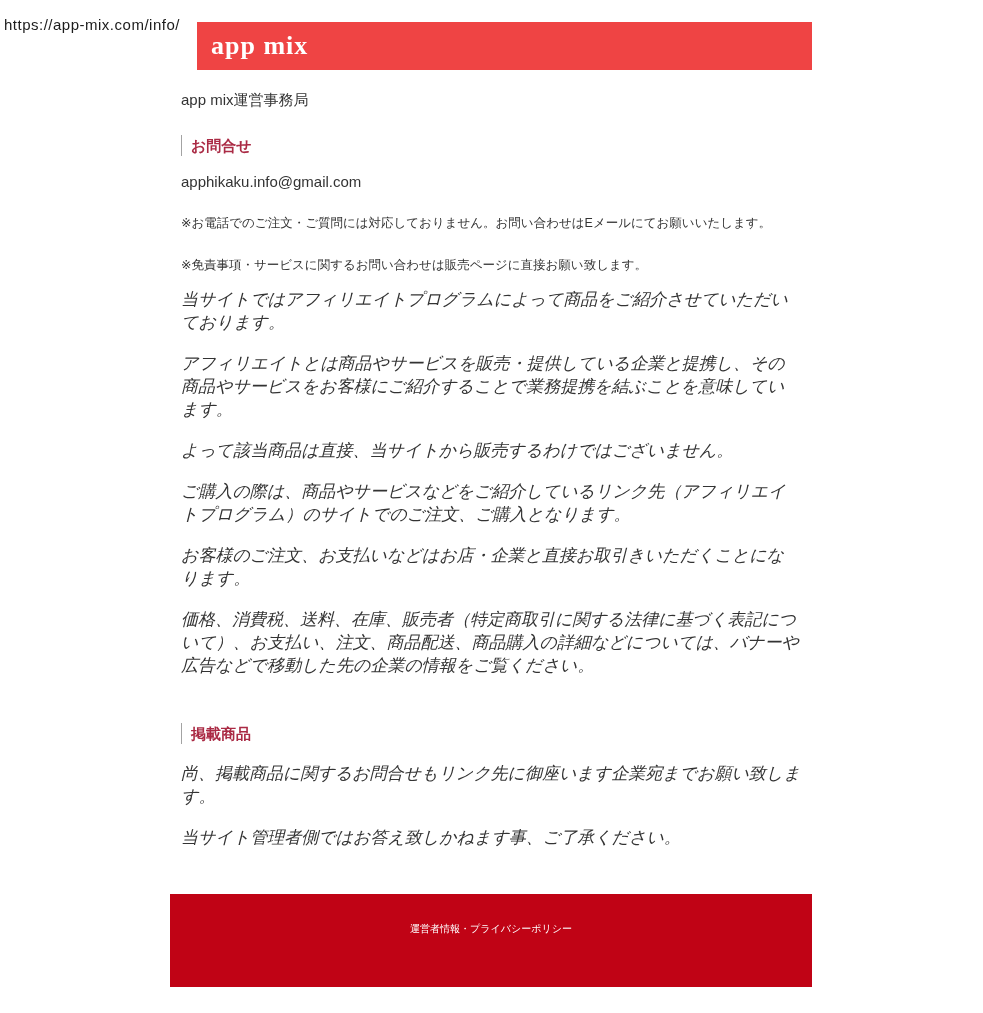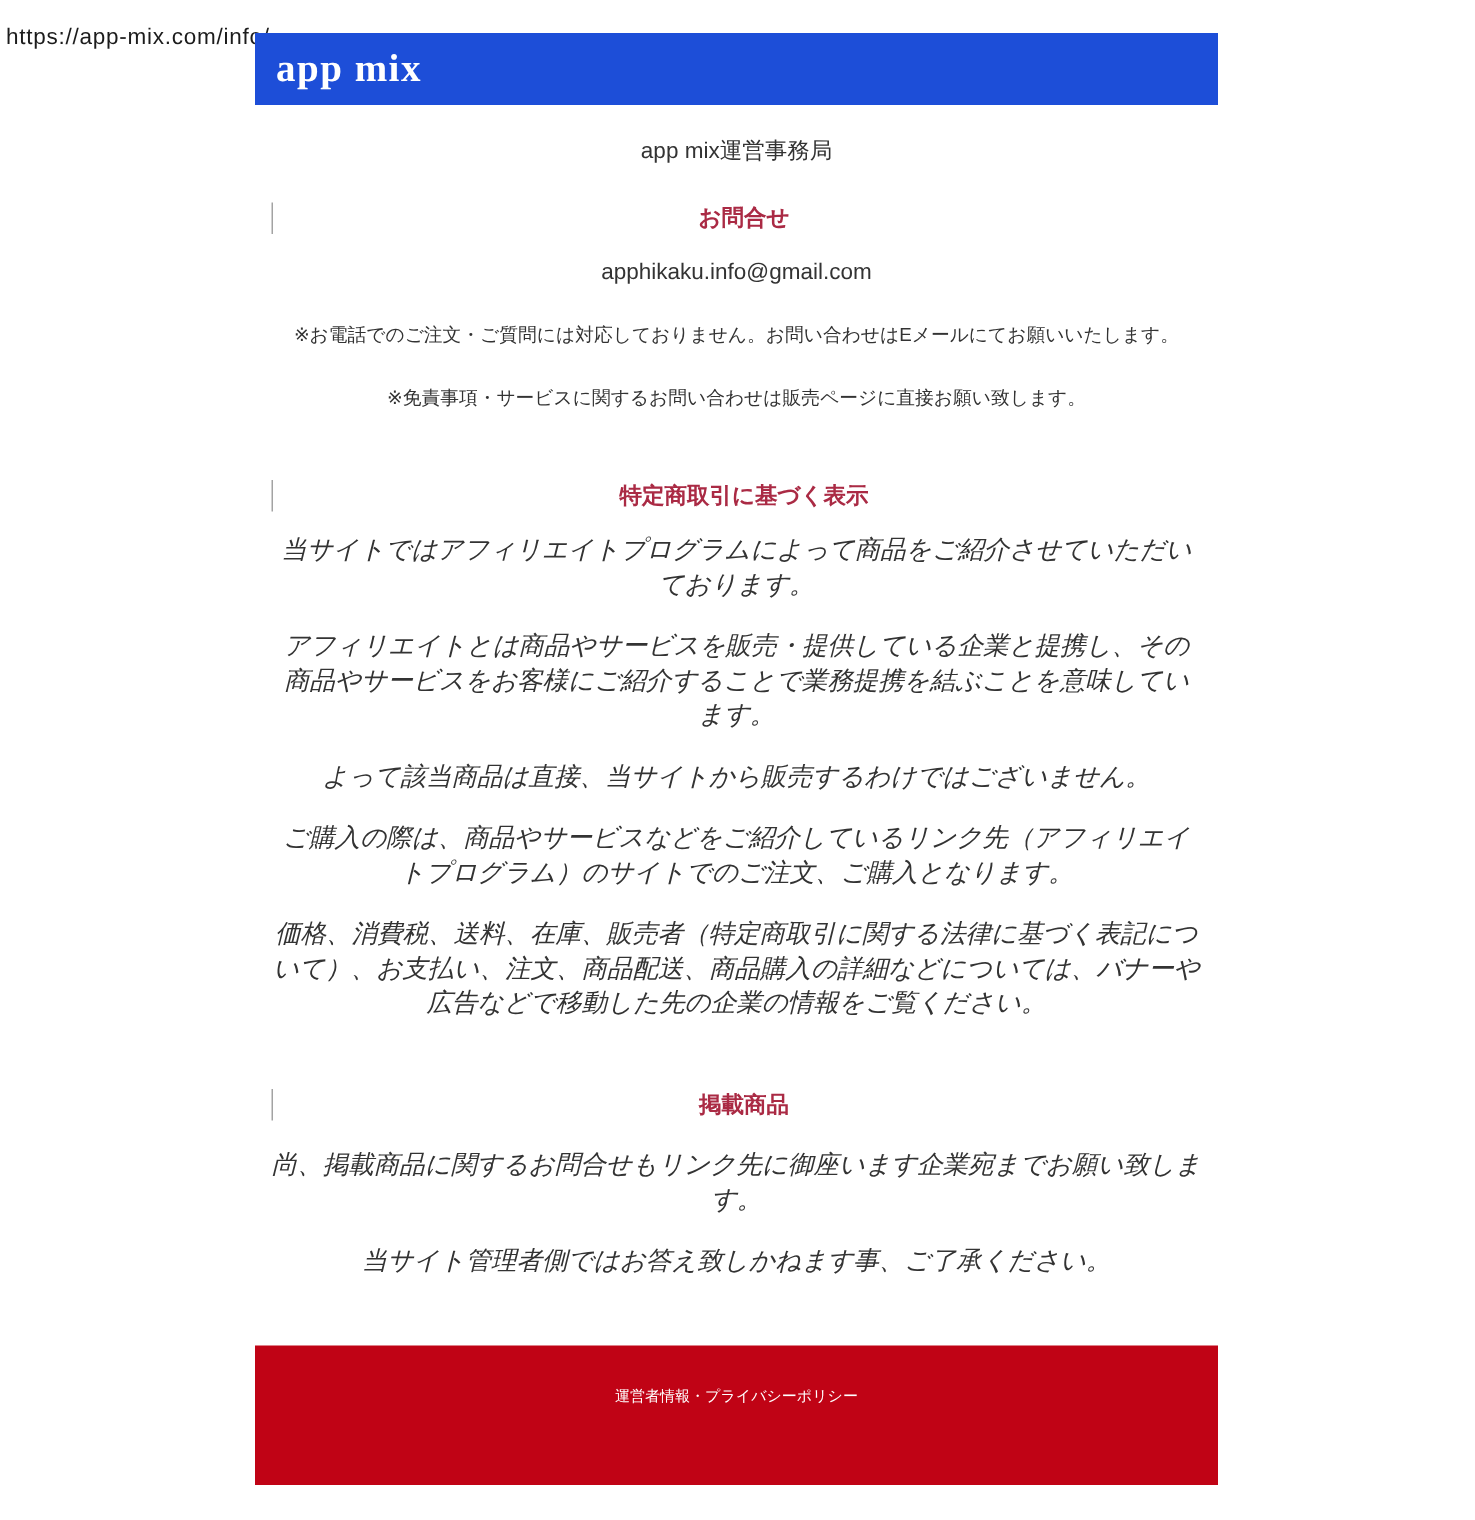"app mix" div.site-header { background-color: #1d4ed8 -> #ef4444; margin-left: none -> 27px }
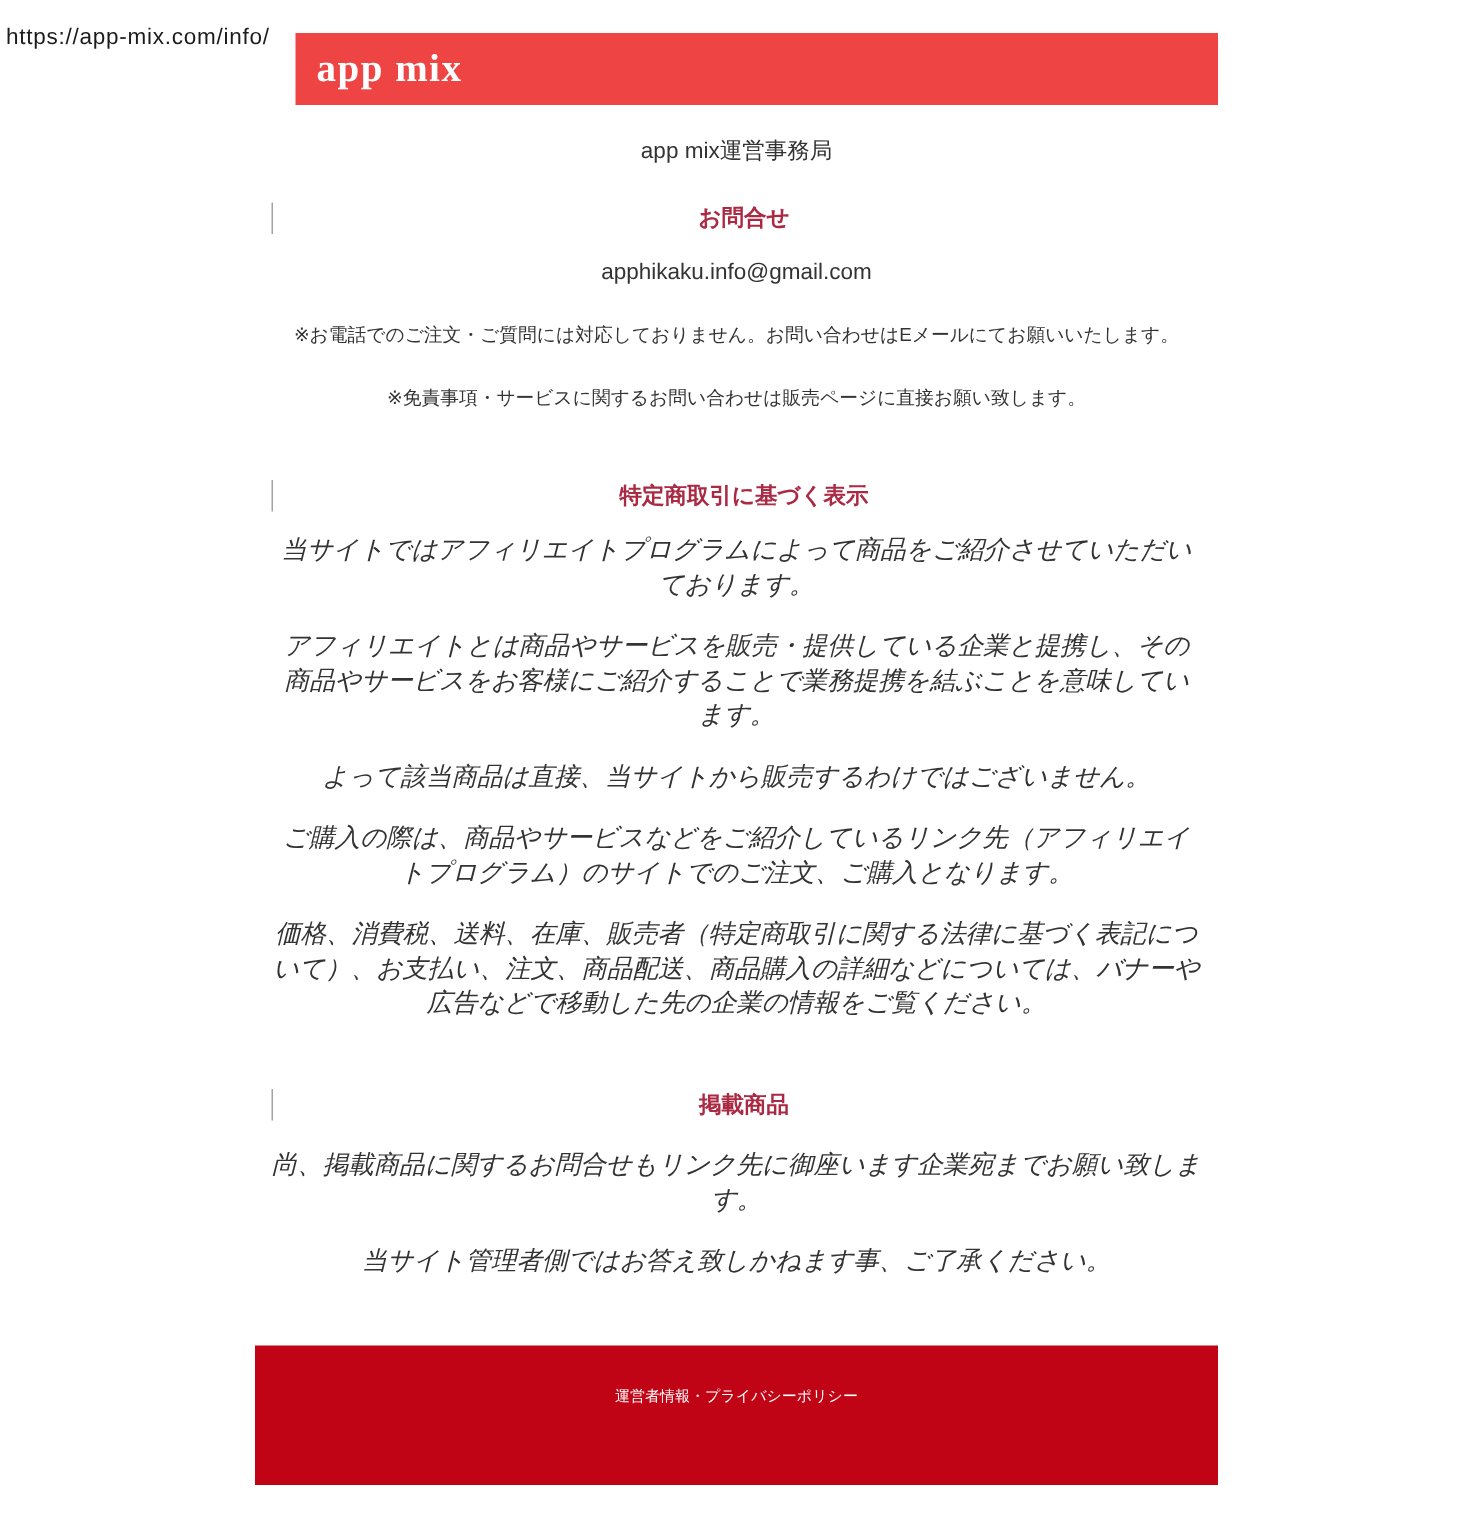"app mix運営事務局" .content { text-align: center -> none }
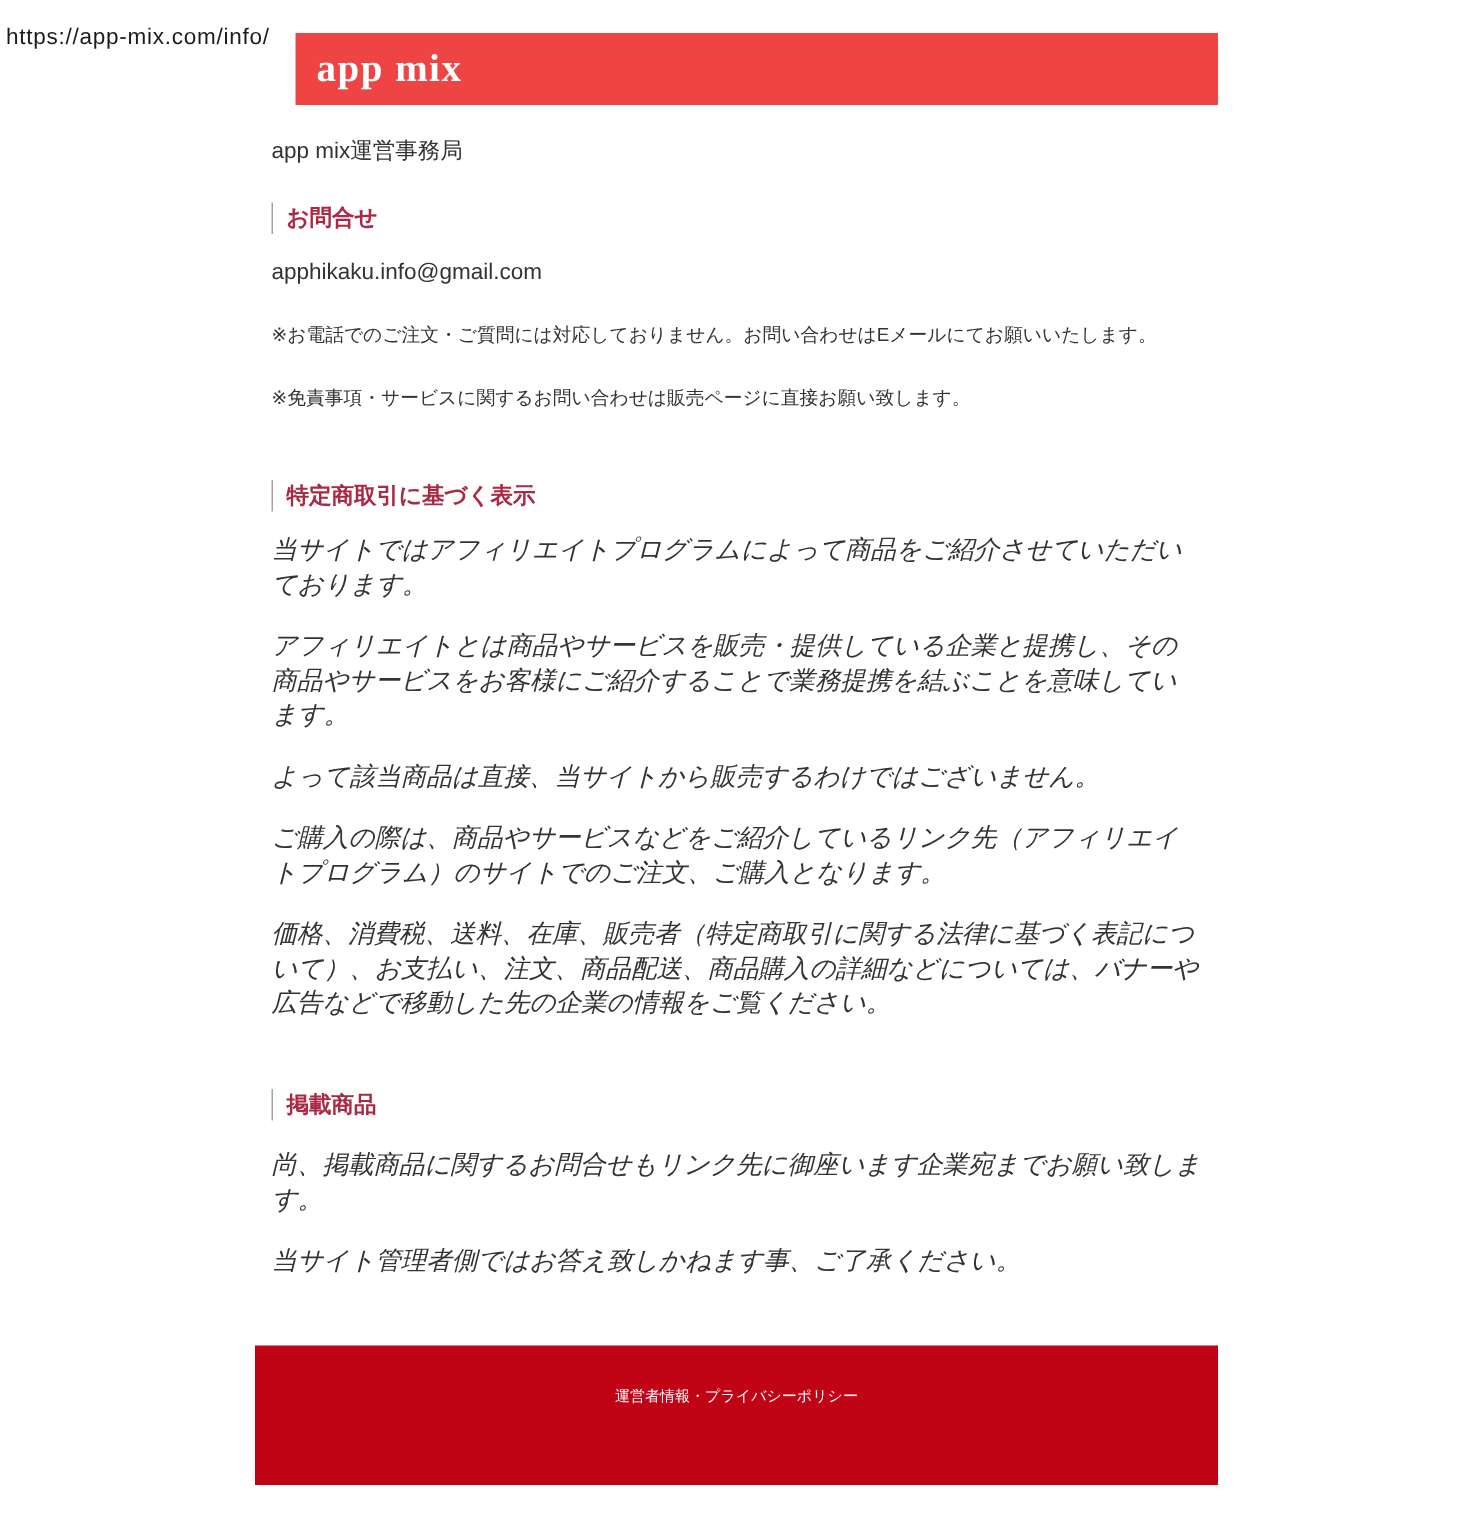"特定商取引に基づく表示" h2.section-heading { html: <h2>特定商取引に基づく表示</h2> -> none }
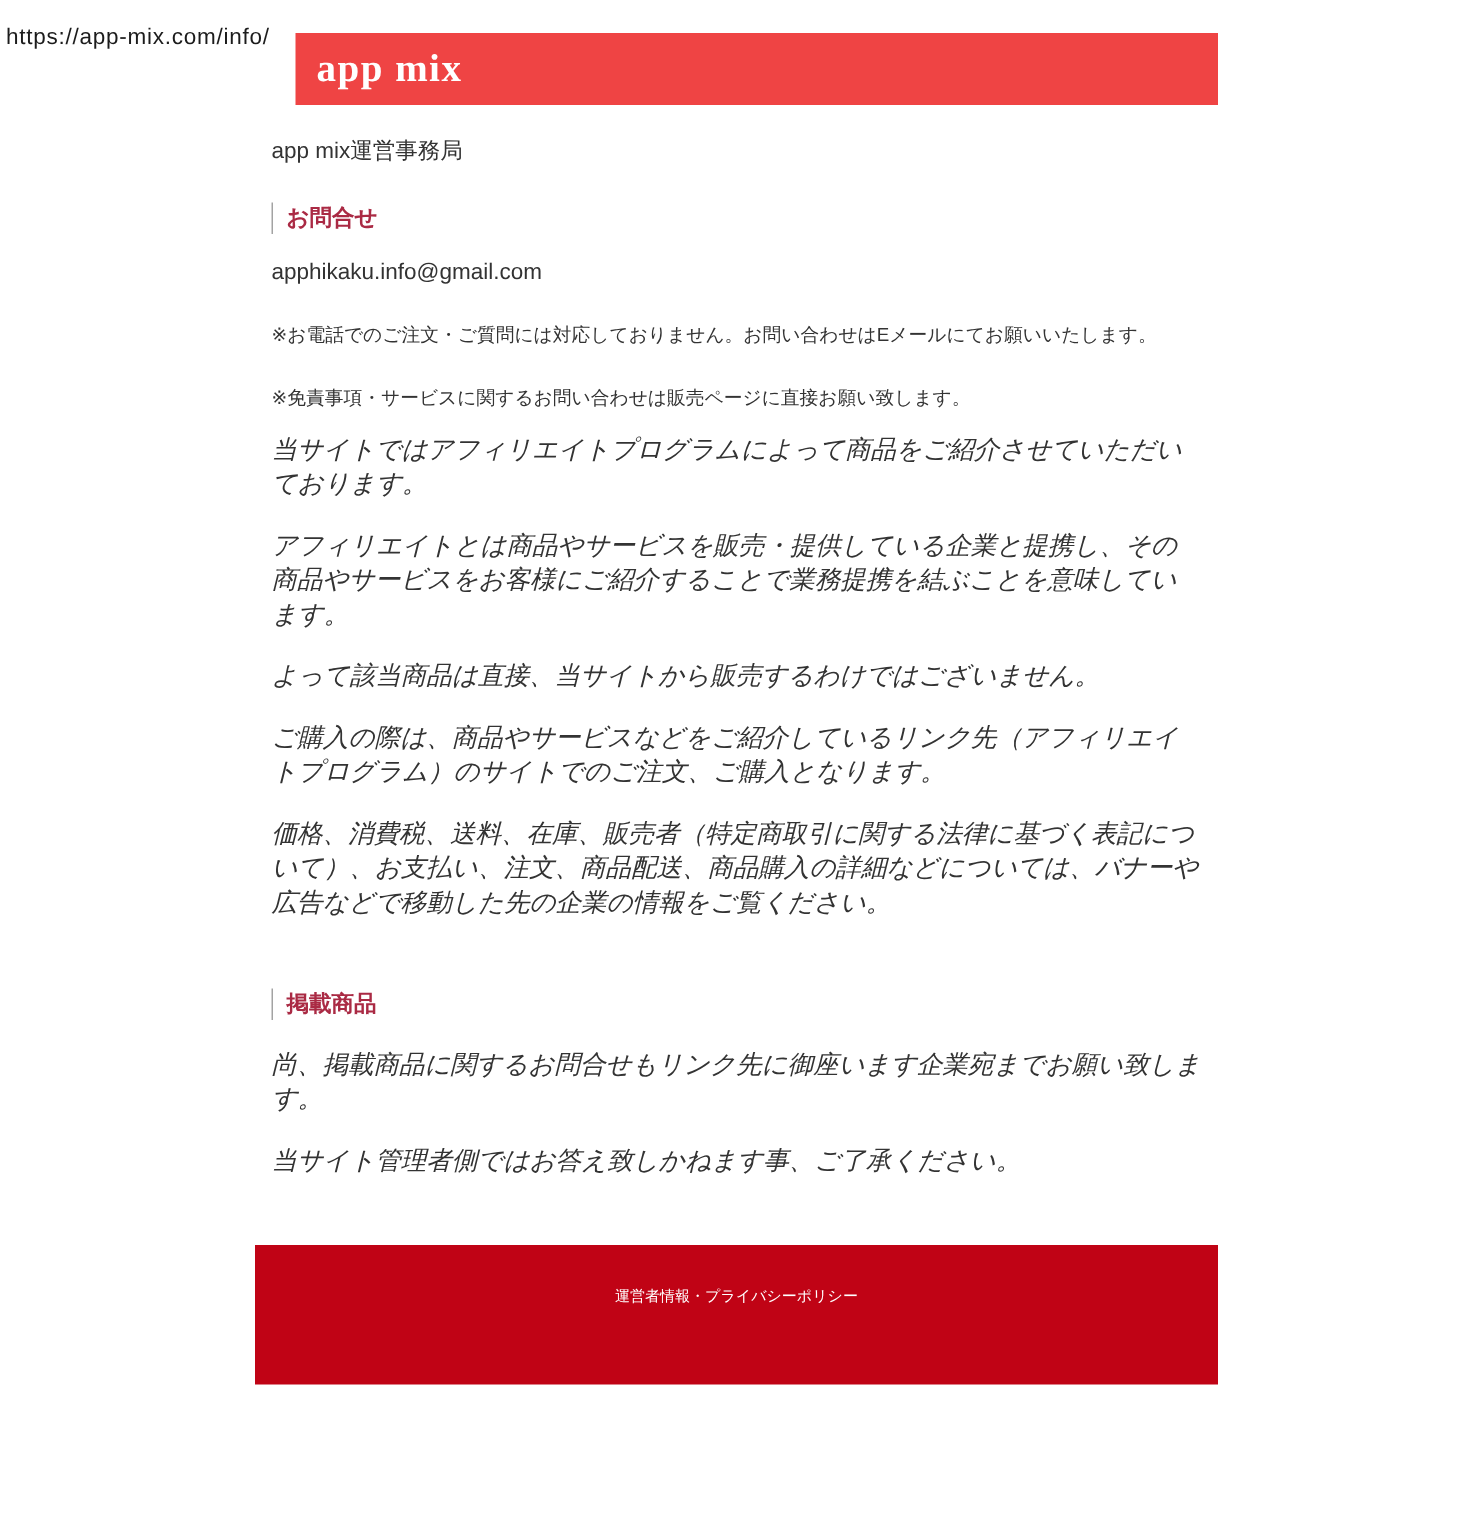"お客様のご注文、お支払いなどはお店・企業と直接お取引きいただくことになります。" p.body-para { html: none -> <p>お客様のご注文、お支払いなどはお店・企業と直接お取引きいただくことになります。</p> }
